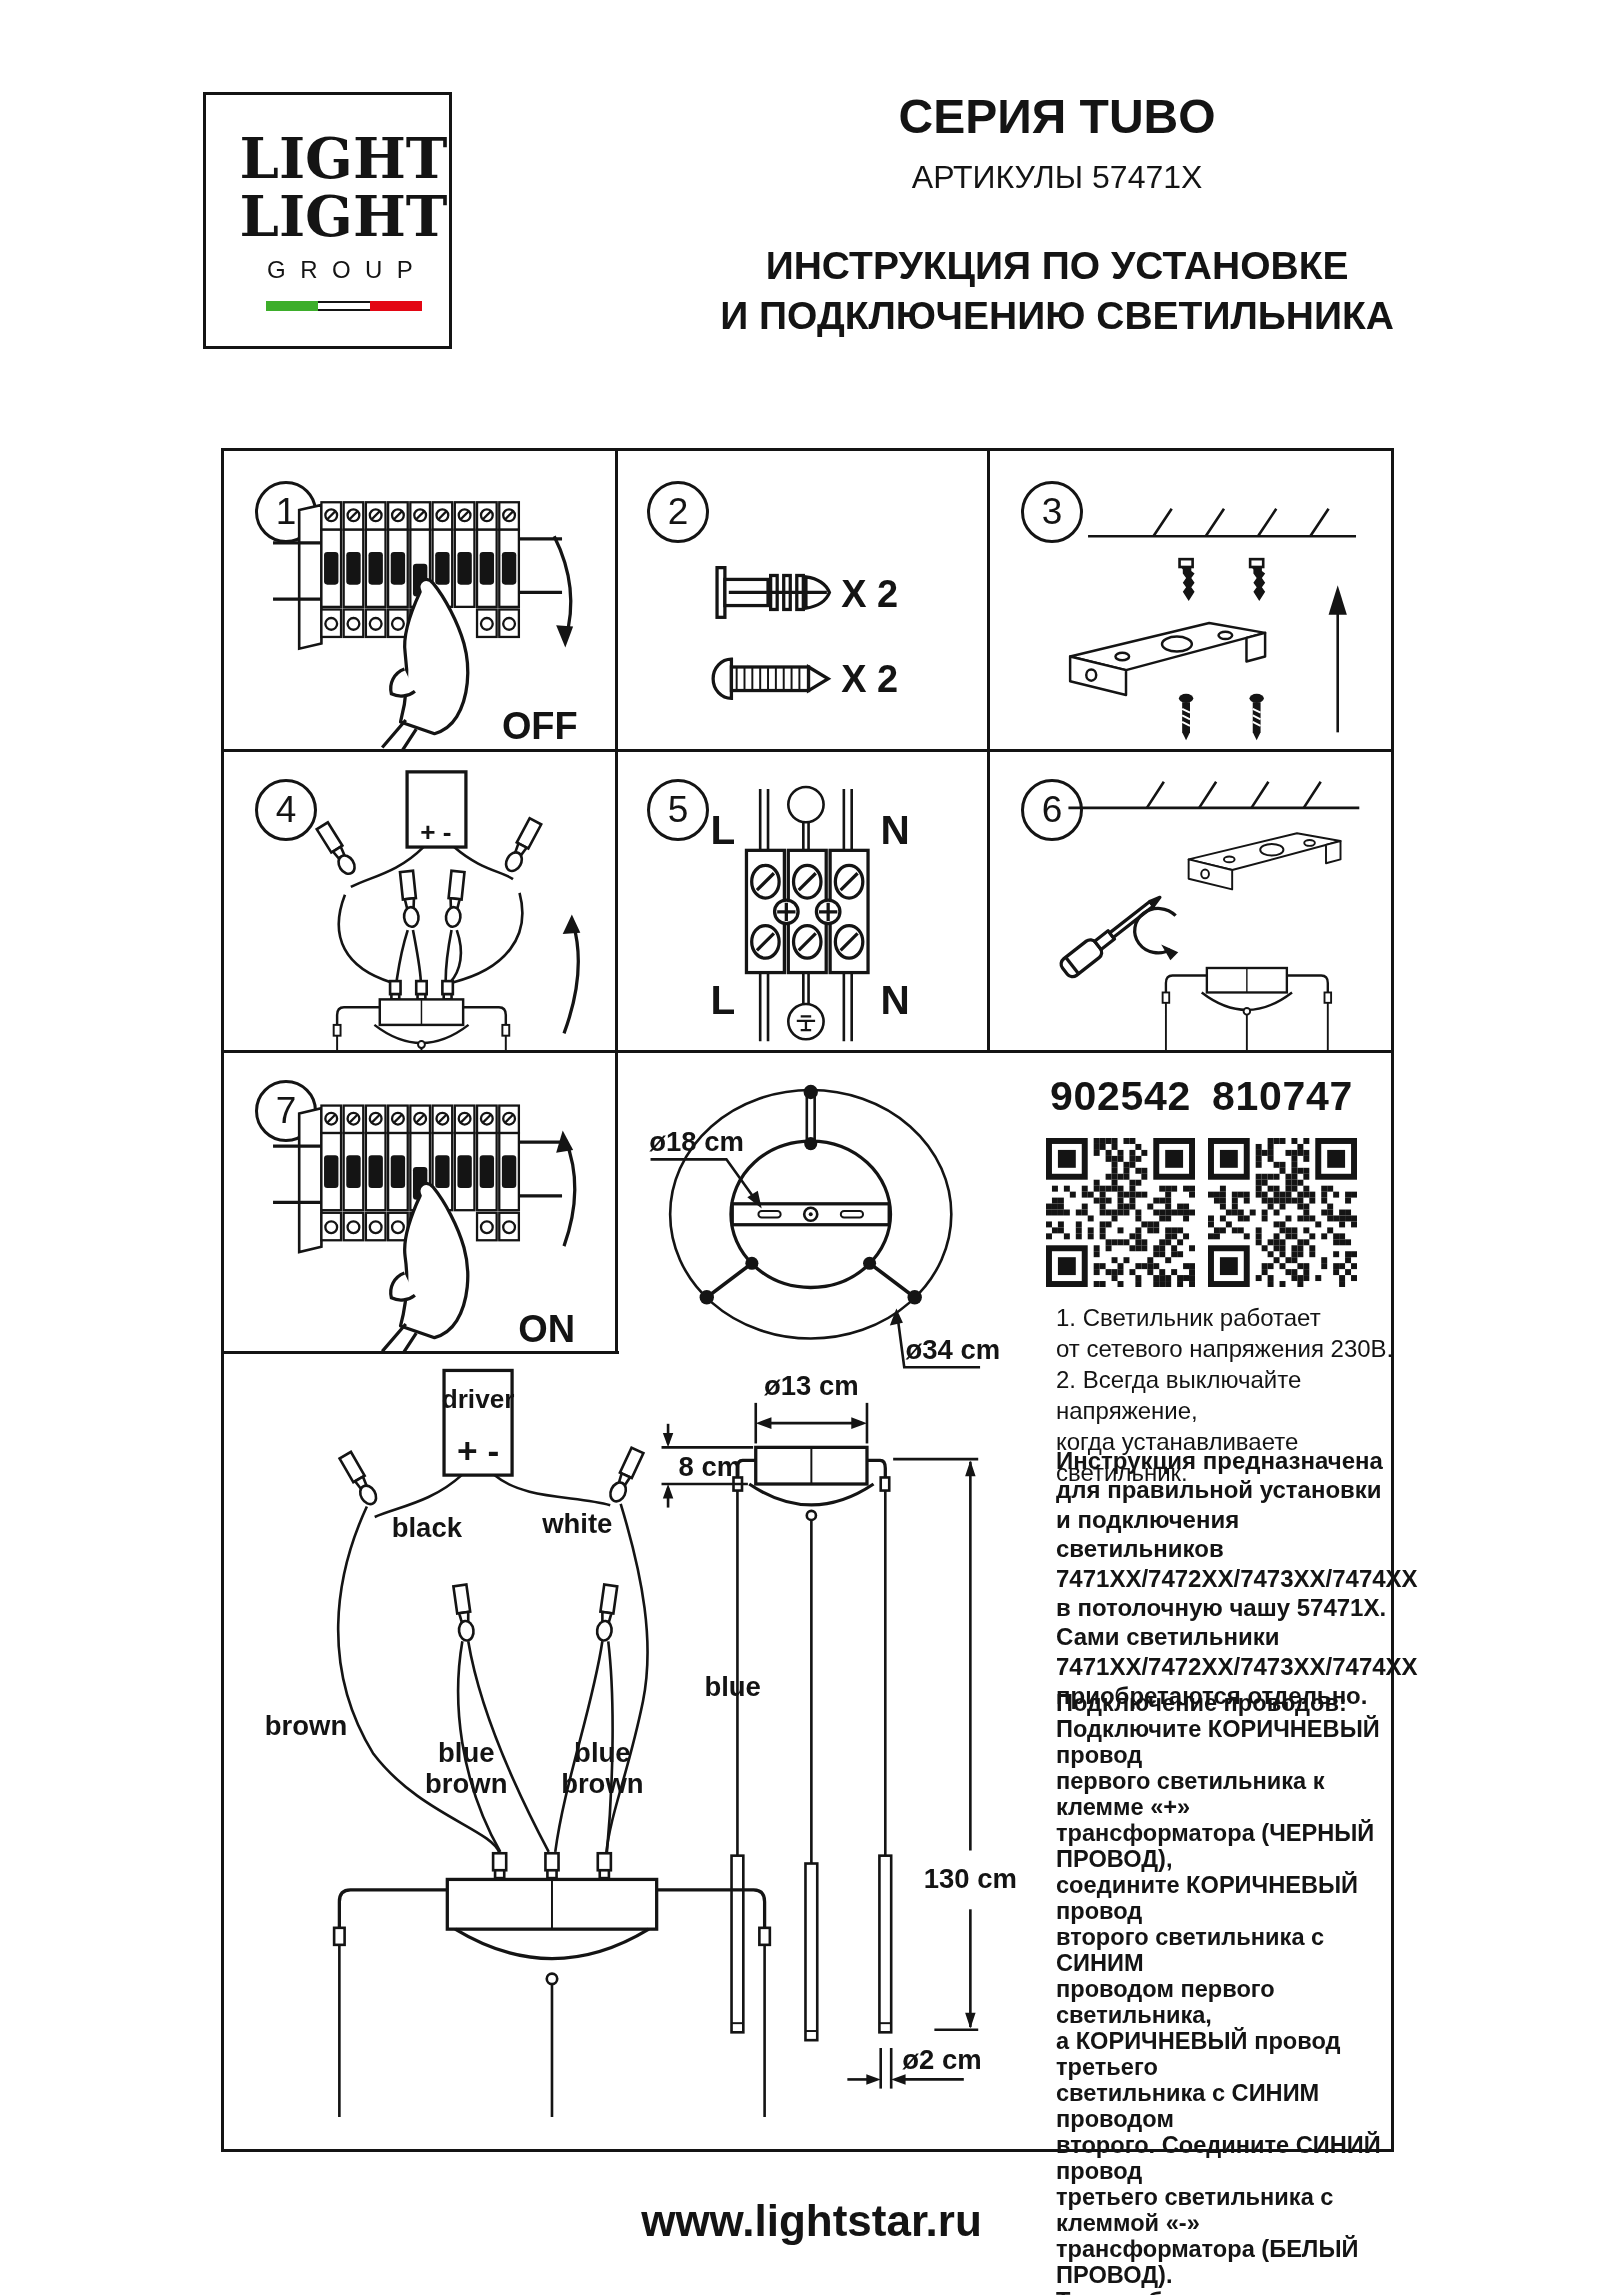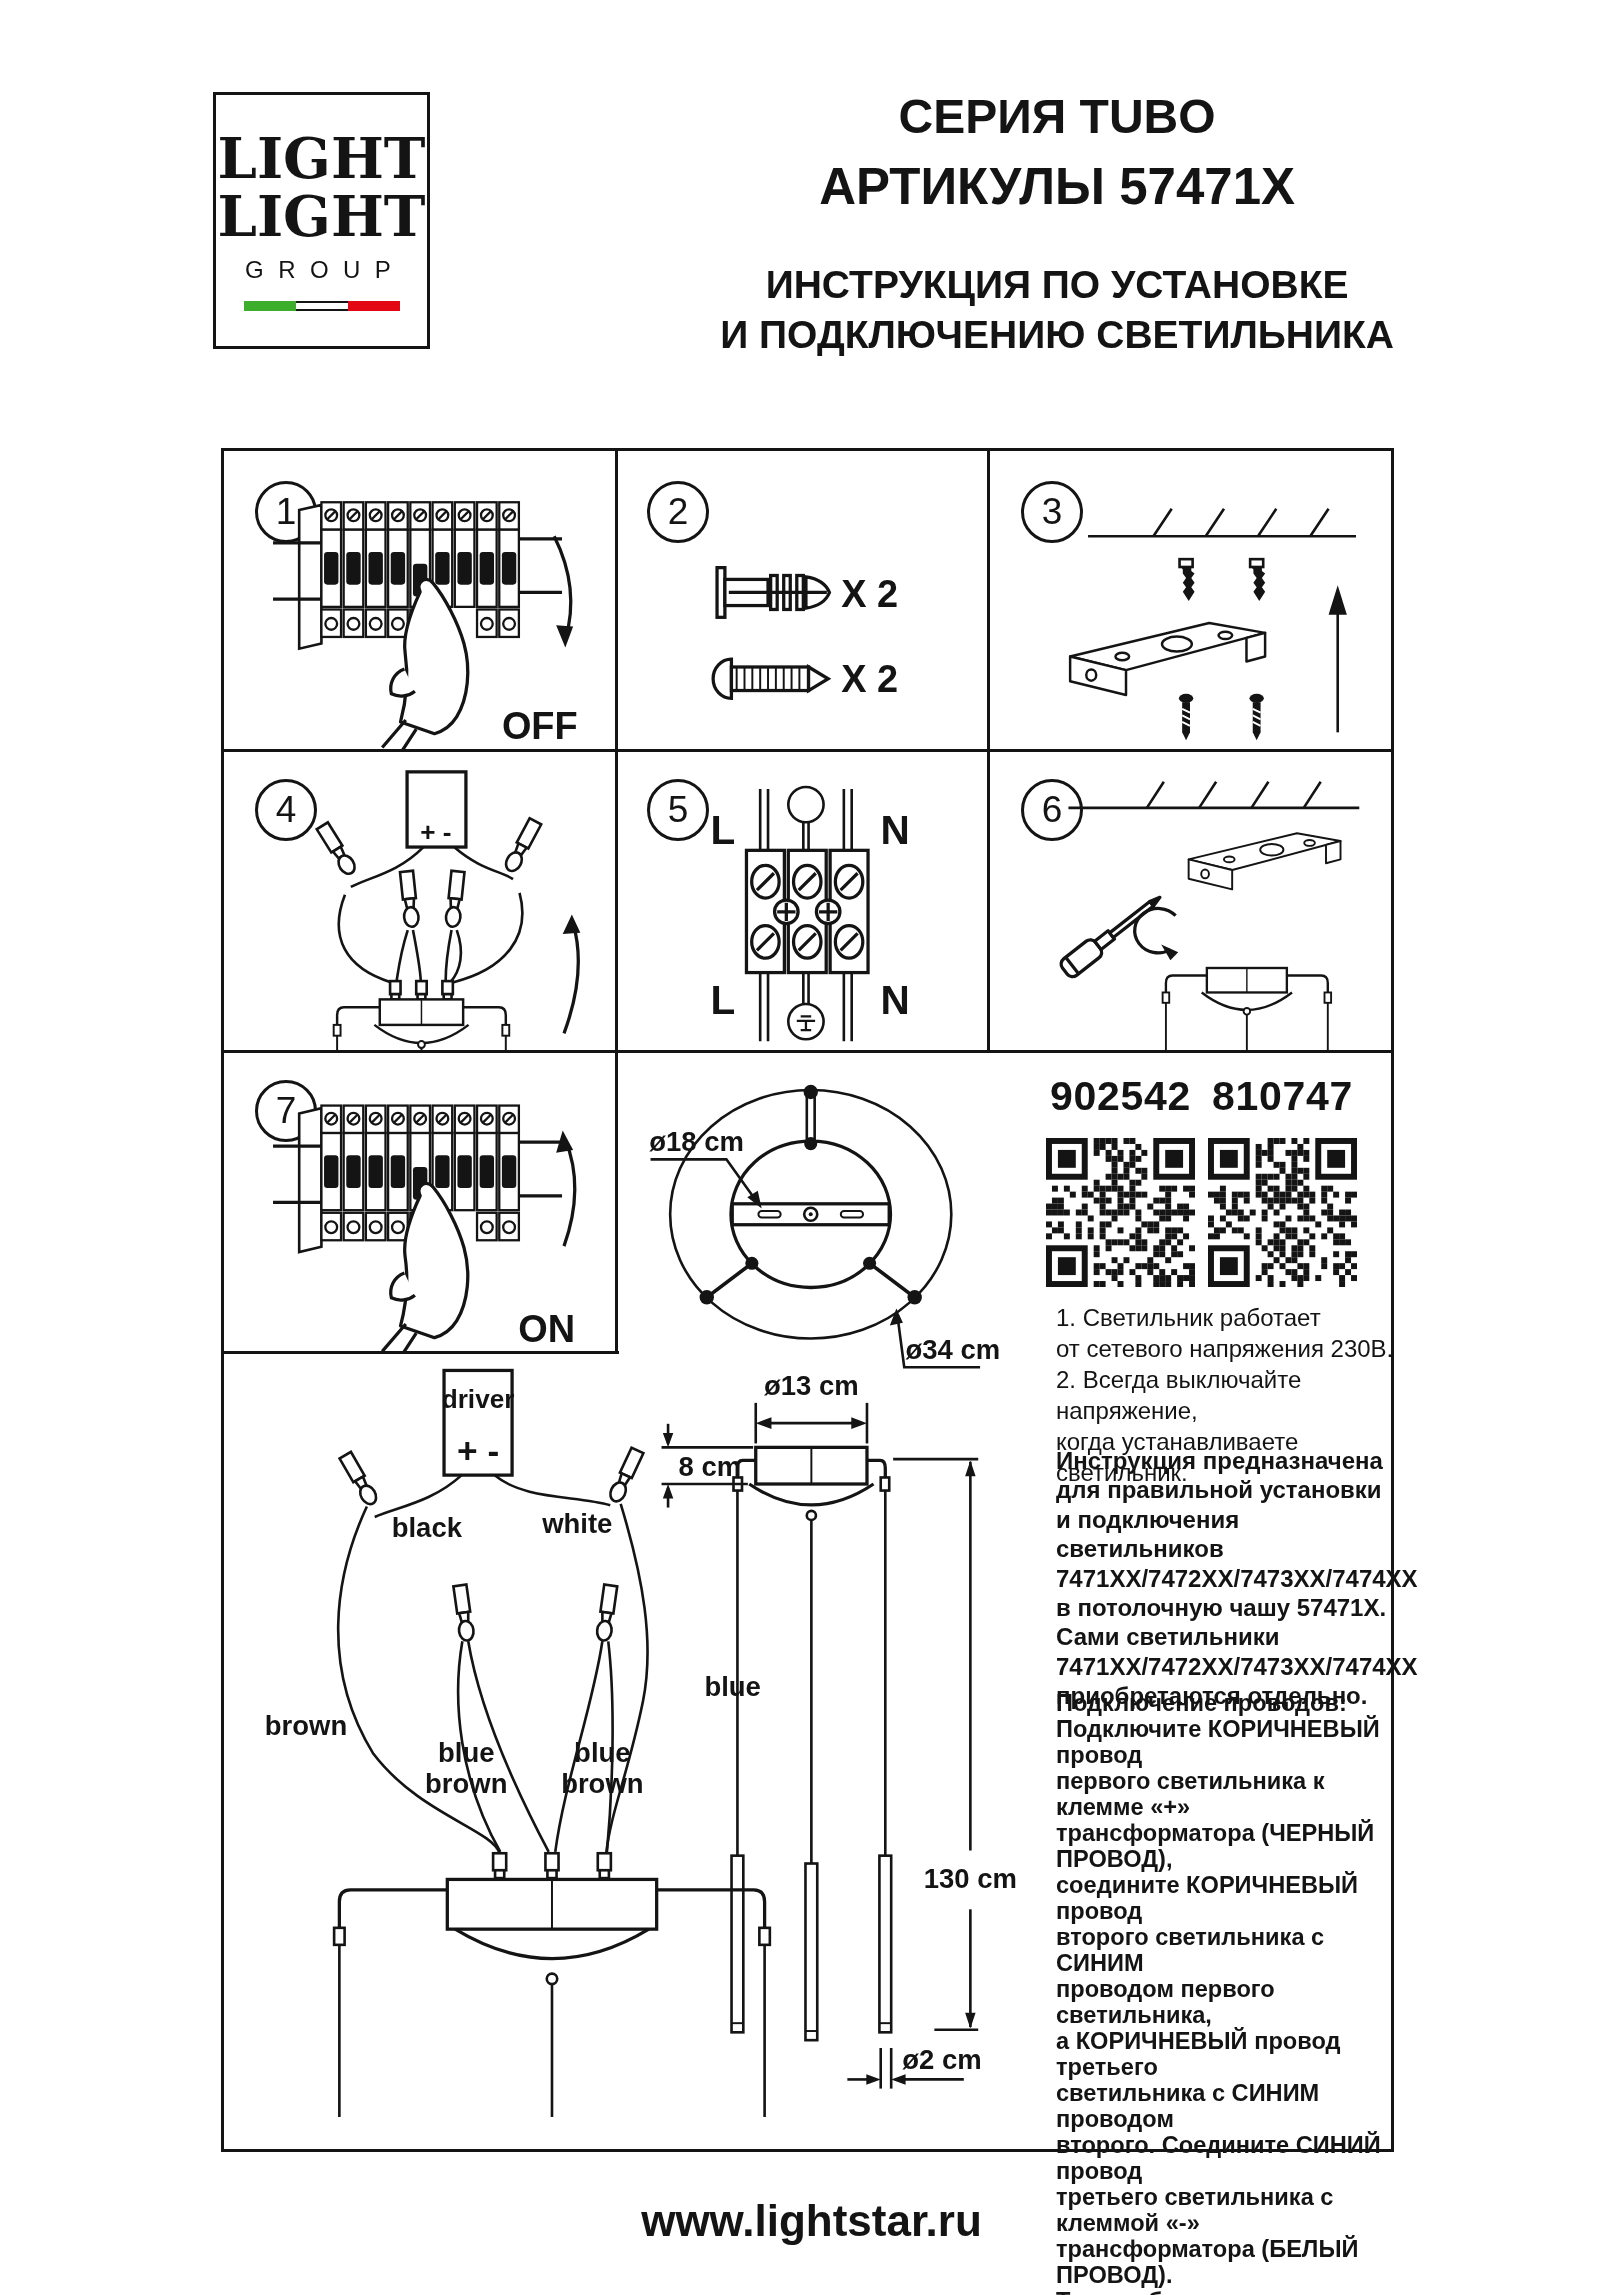"LIGHT" #logo-box { left: 213px -> 203px; padding-left: none -> 32px }
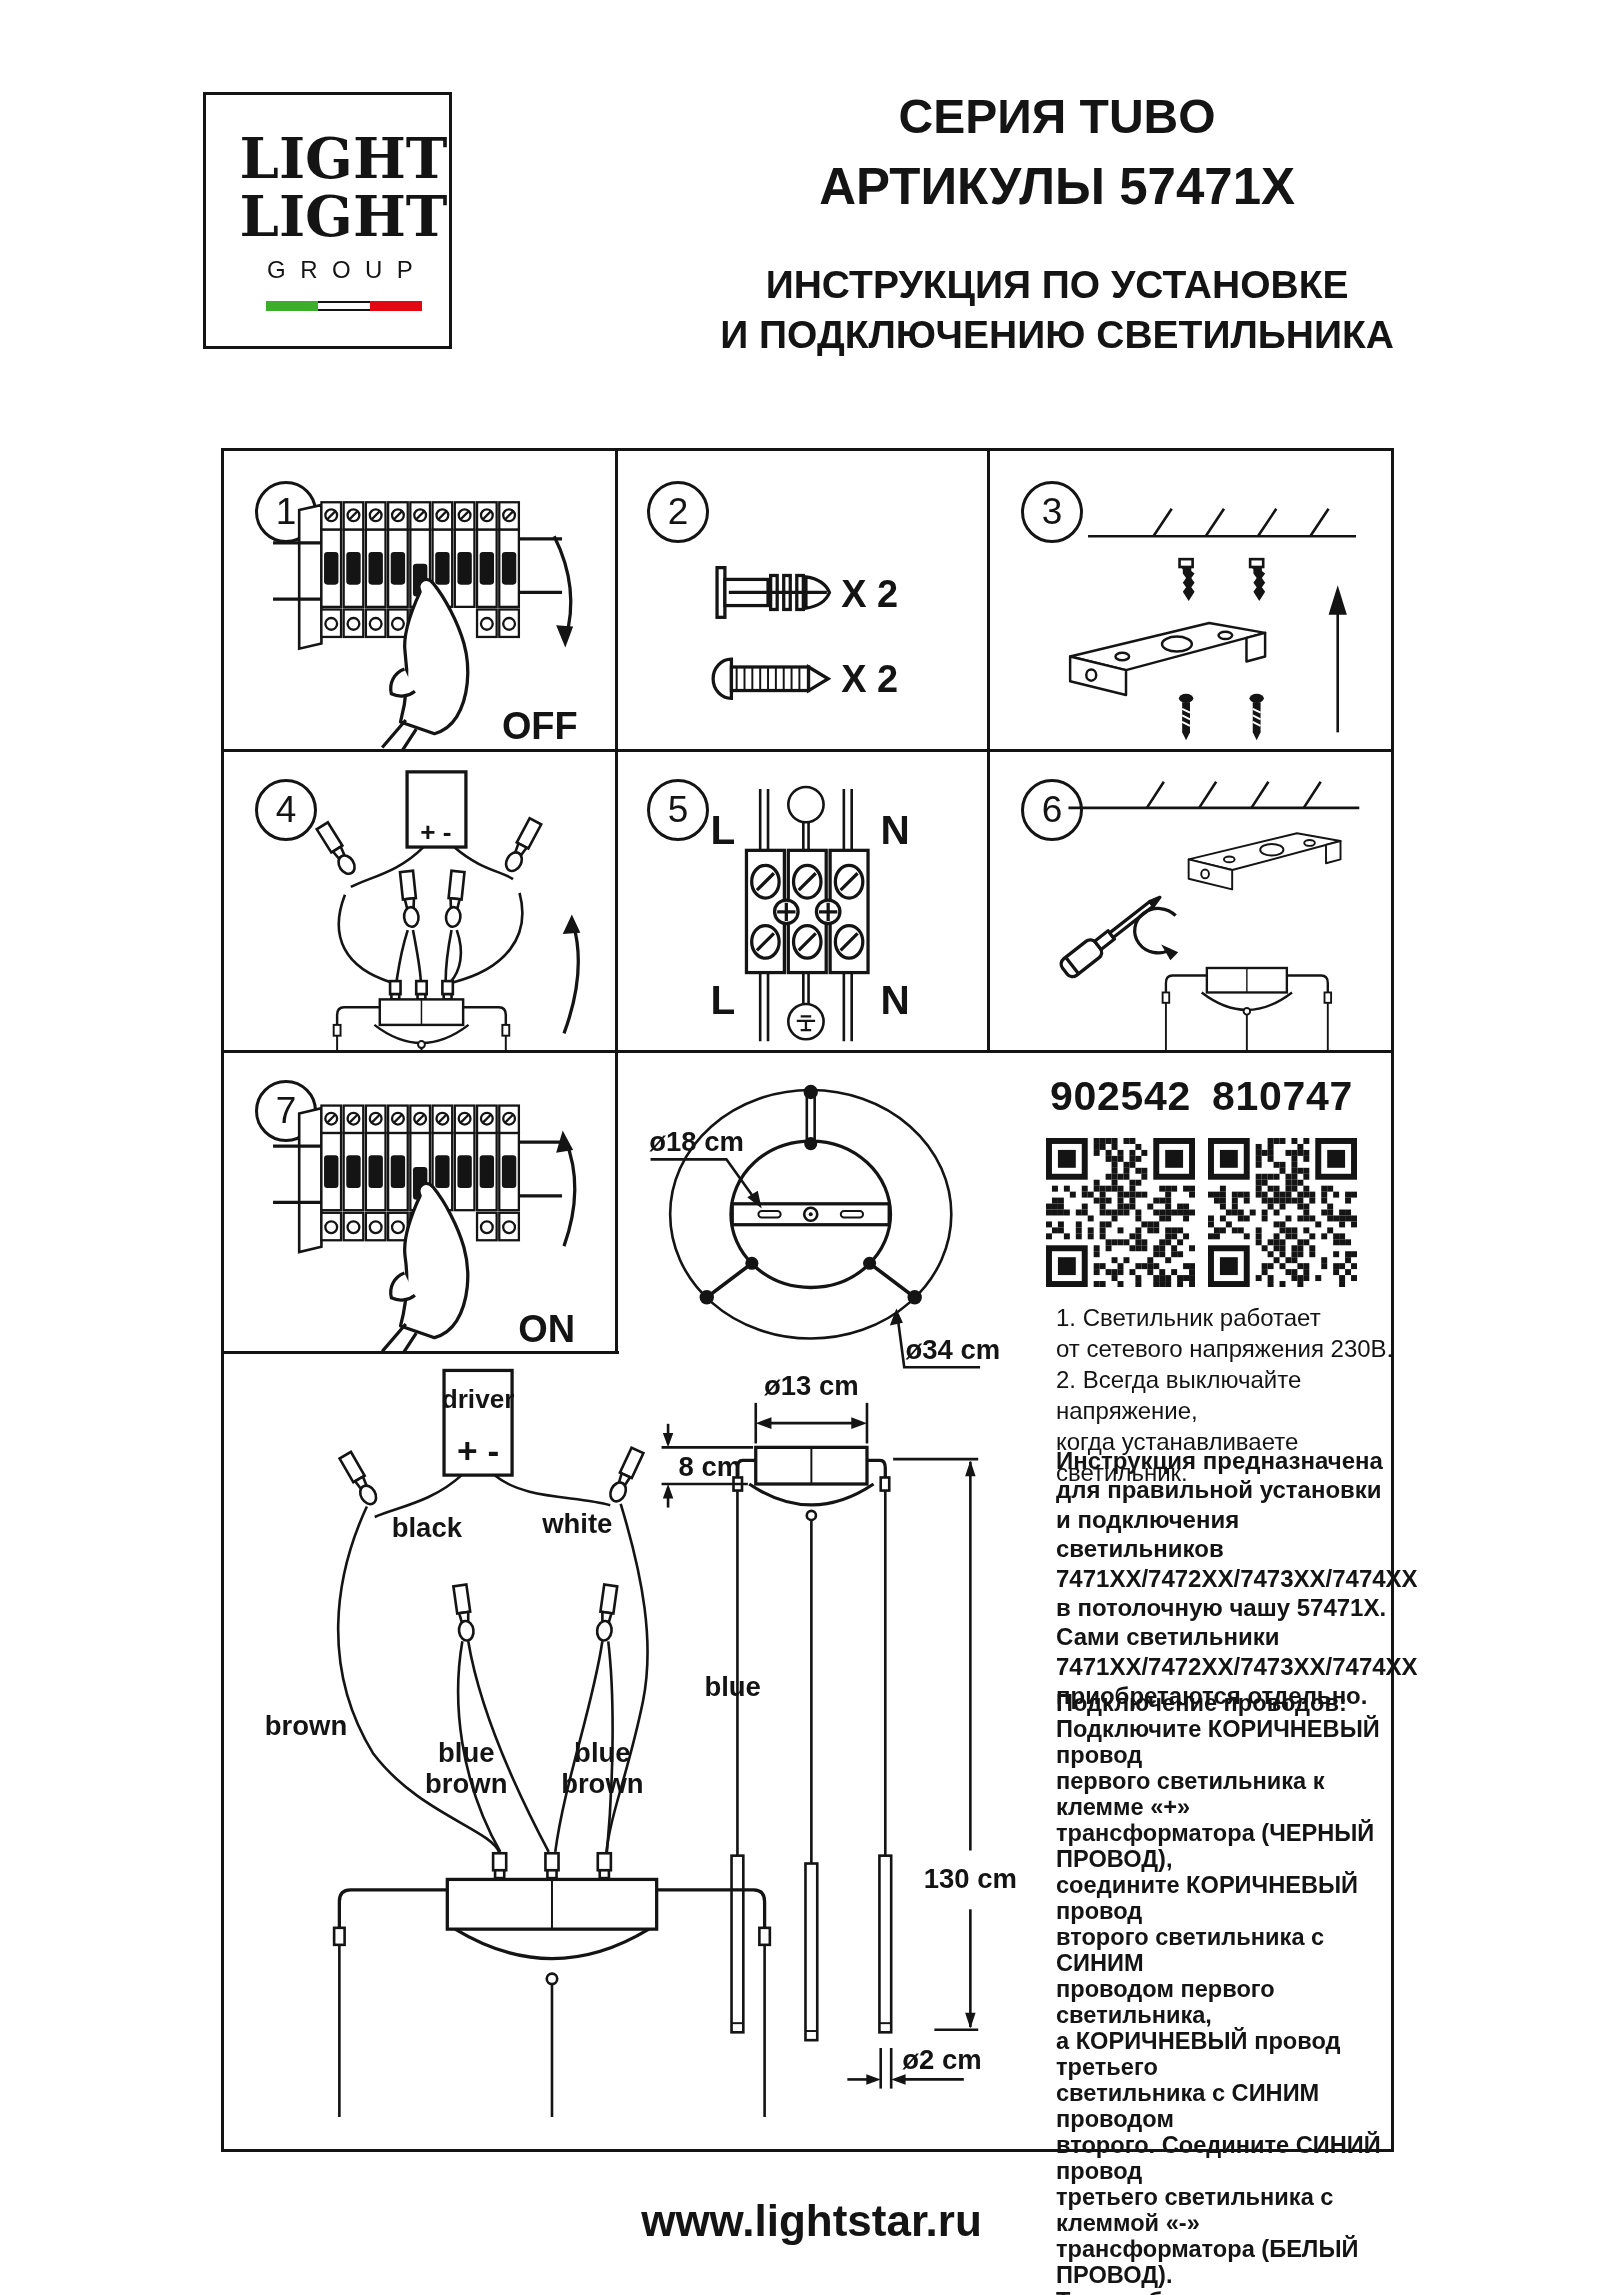"АРТИКУЛЫ 57471X" .hdr-articles { font-size: 51px -> 32px; font-weight: bold -> normal }
